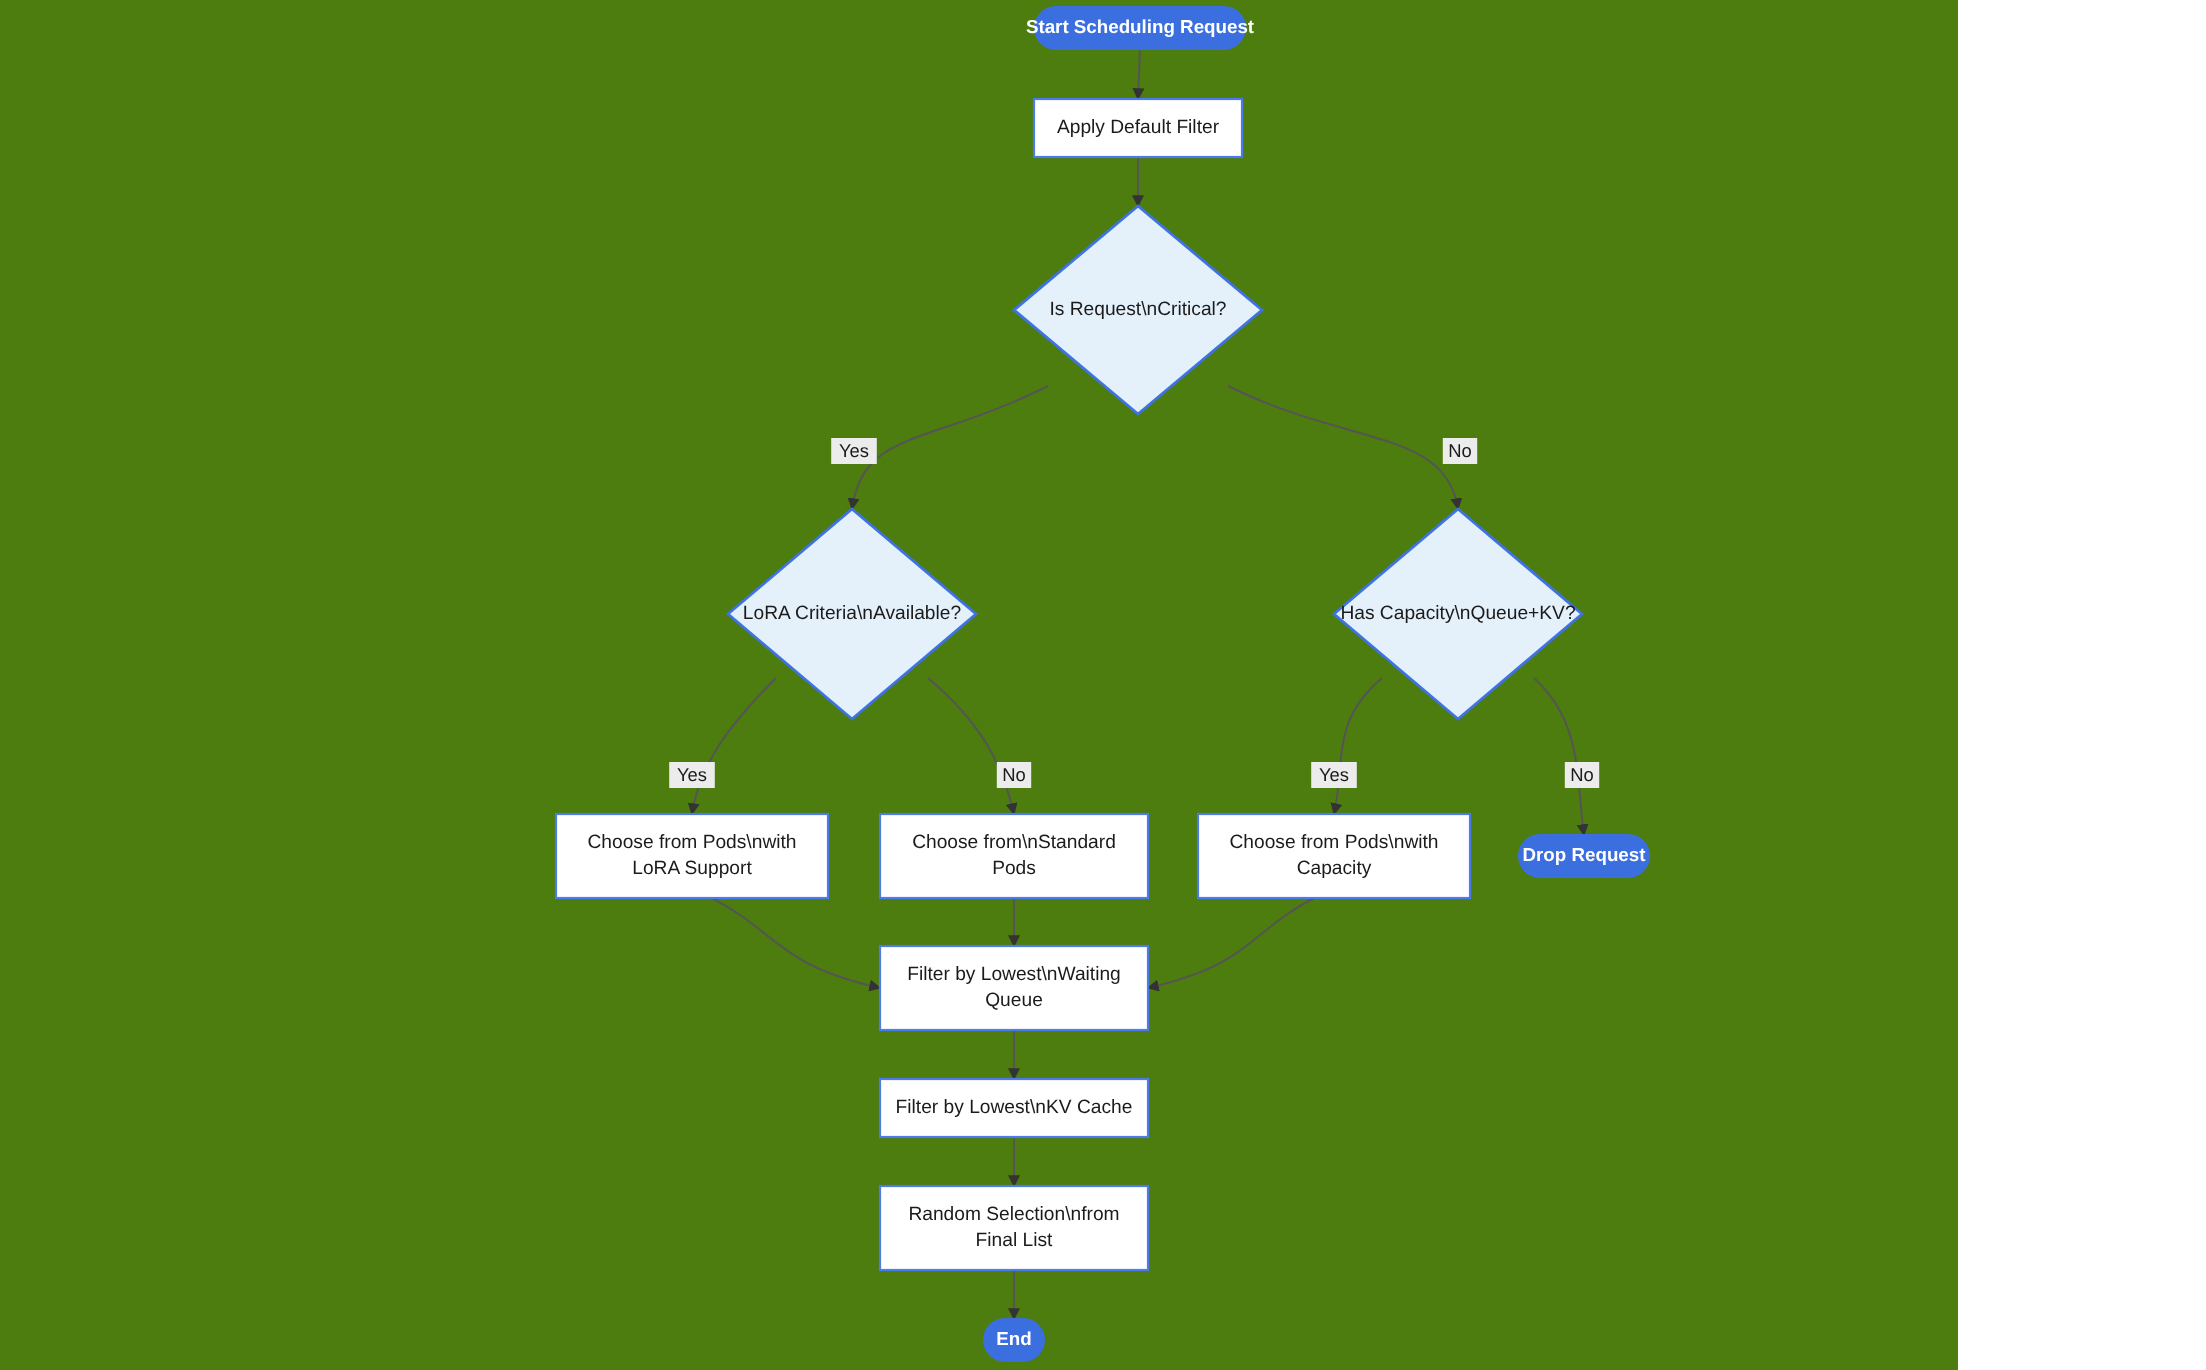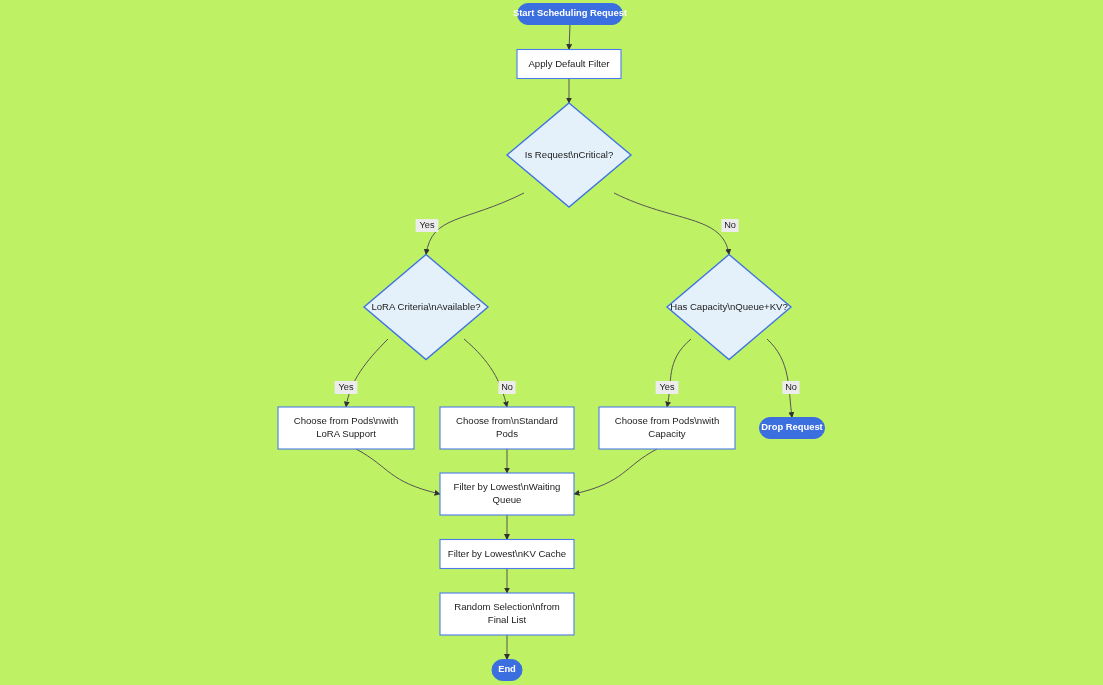"Start Scheduling Request" #canvas { background: #bef264 -> #4d7c0f; width: 1103px -> 979px }
